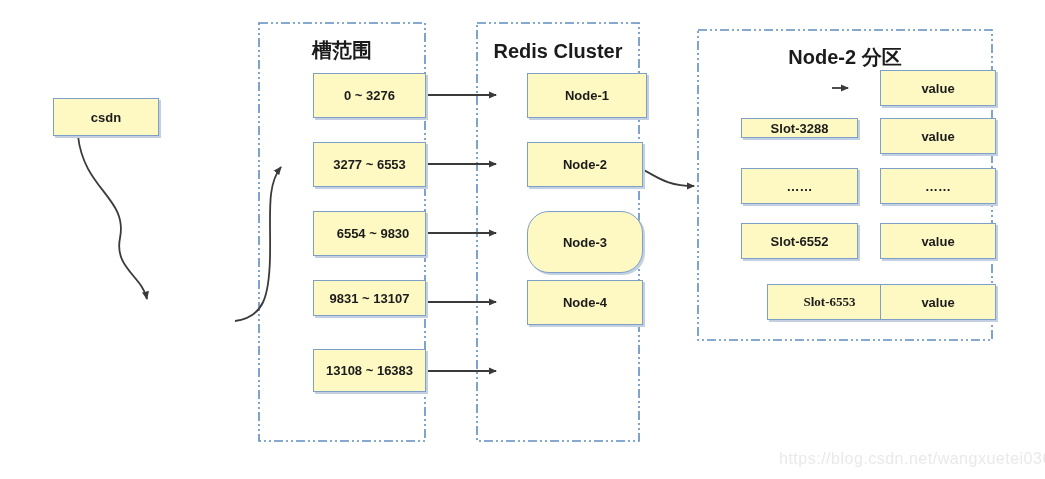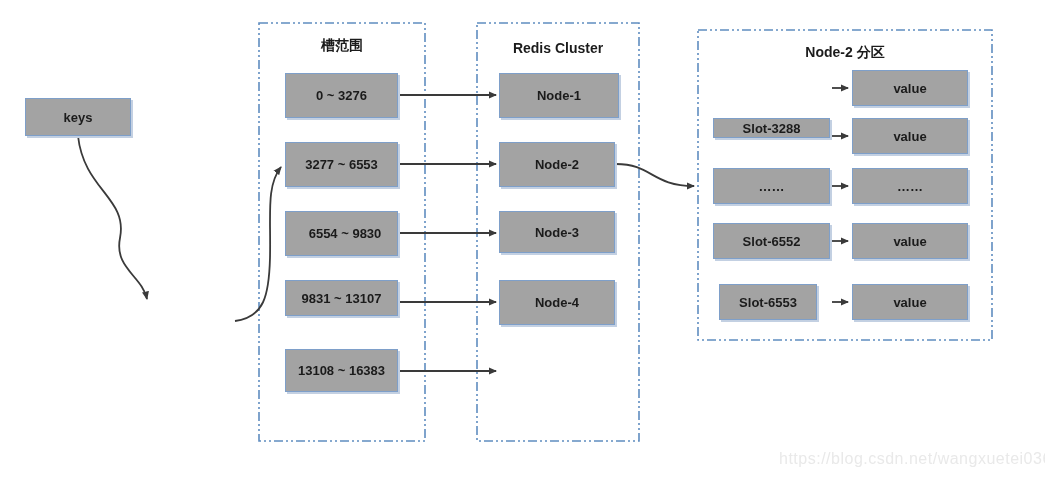"槽范围" .group-title { font-size: 14px -> 20px }
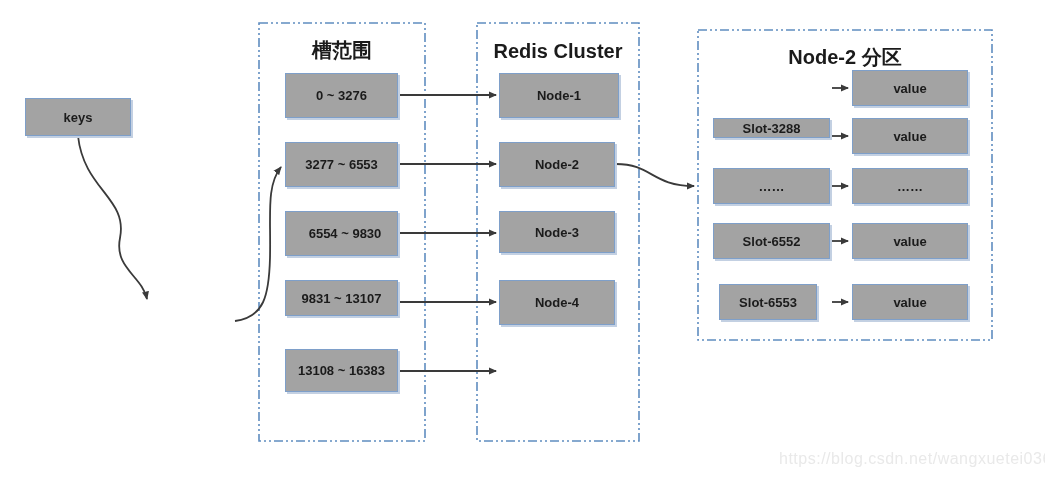"0 ~ 3276" .box { background: #a3a3a3 -> #fef9c3; margin-left: none -> 28px }
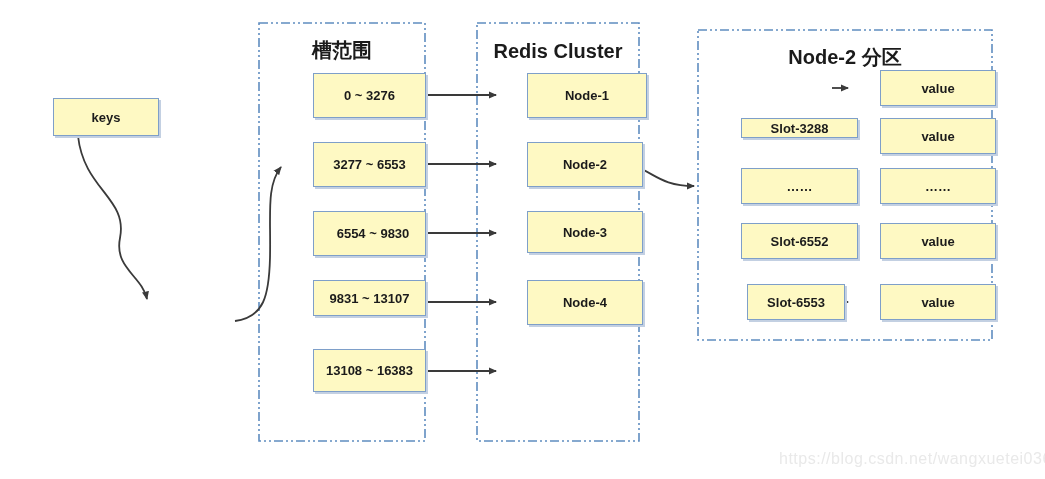"keys" div.box { text: keys -> csdn }
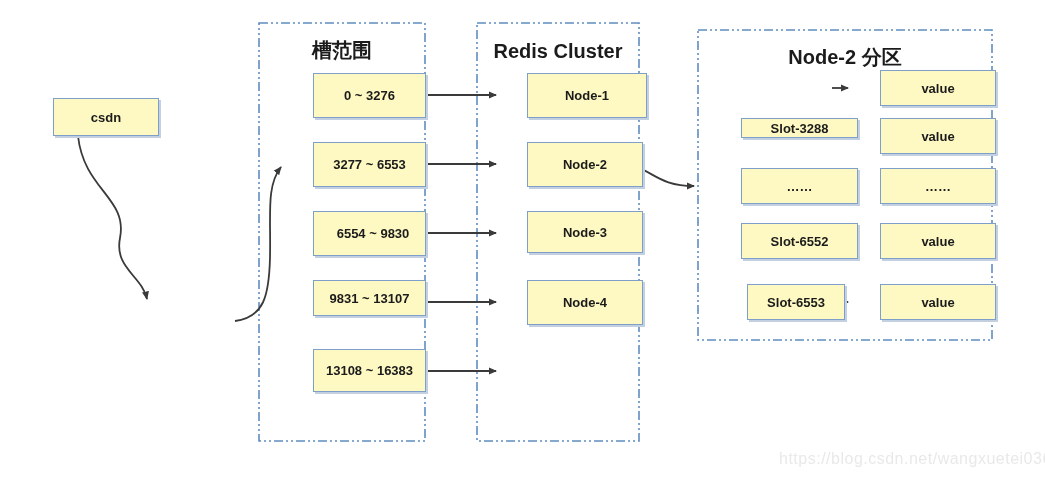"Node-3" div.box { border-radius: none -> 22px; height: 42px -> 62px }
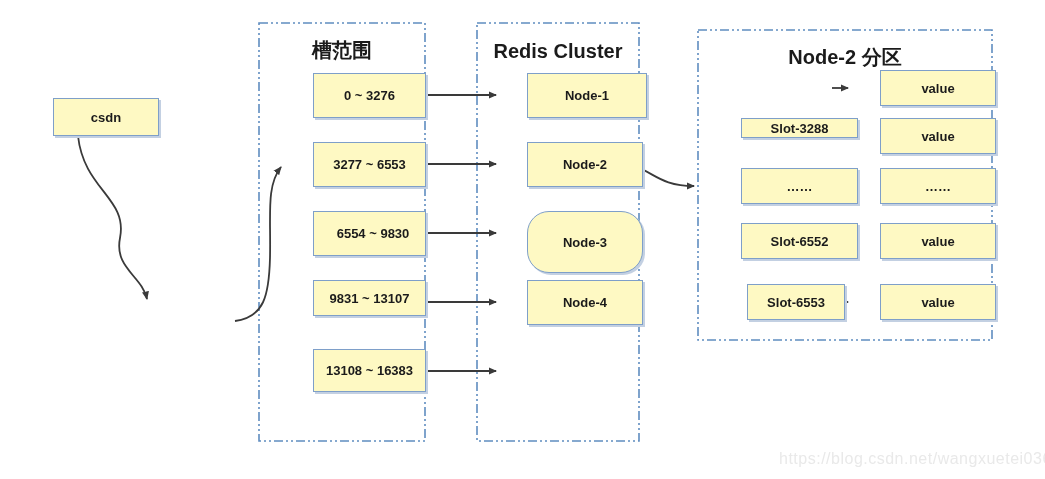"Slot-6553" div.box { font-family: none -> Liberation Serif, serif; left: 719px -> 739px; width: 98px -> 125px }
